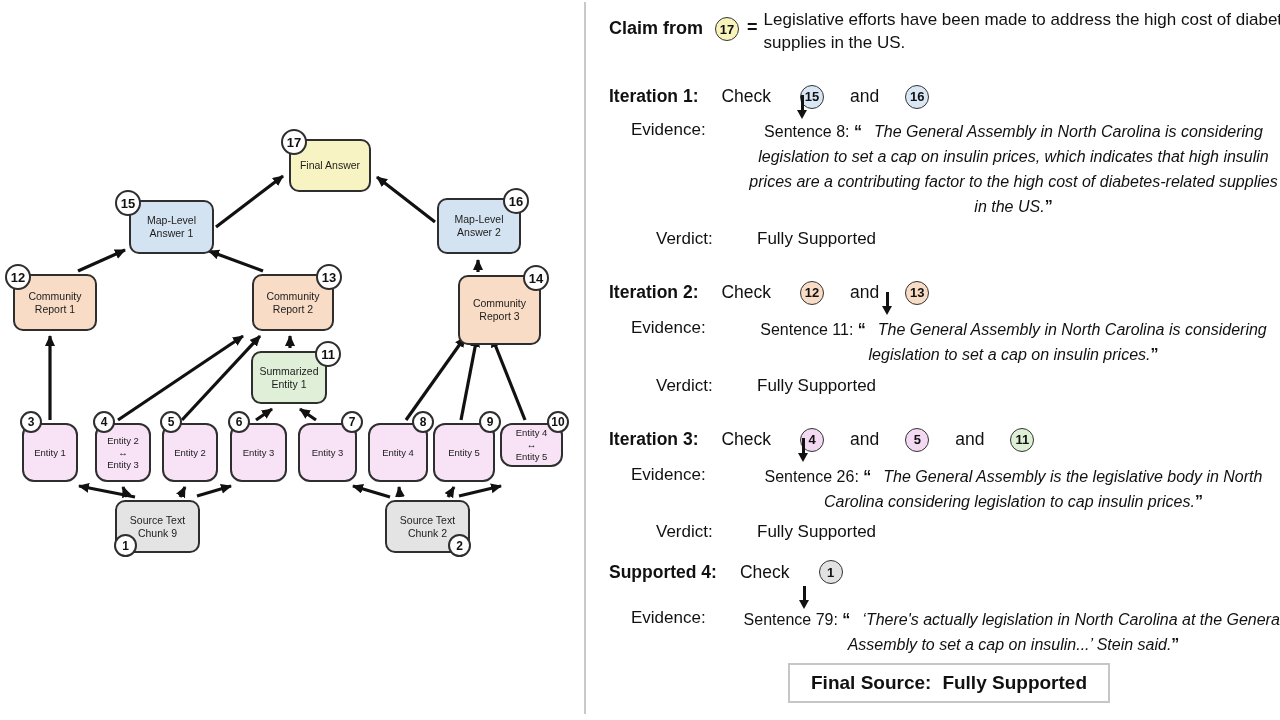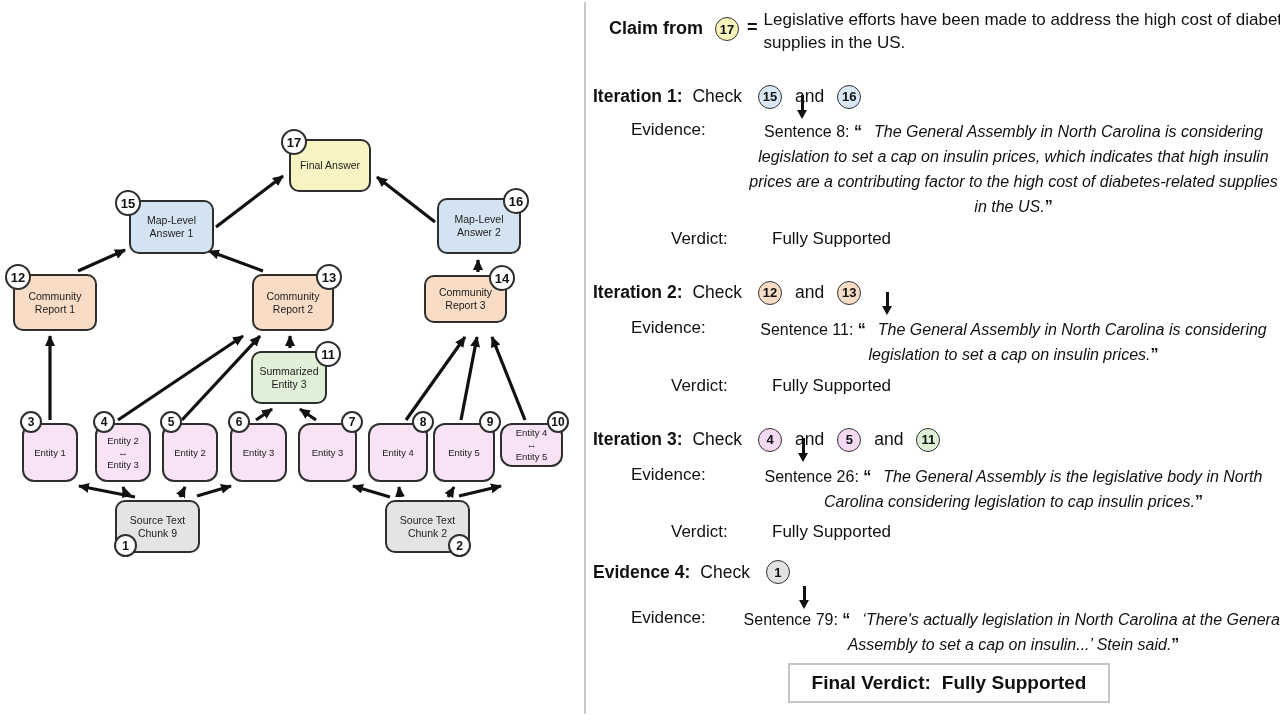"Iteration 1:" .iter-row { gap: none -> 13px; left: 7px -> 23px }
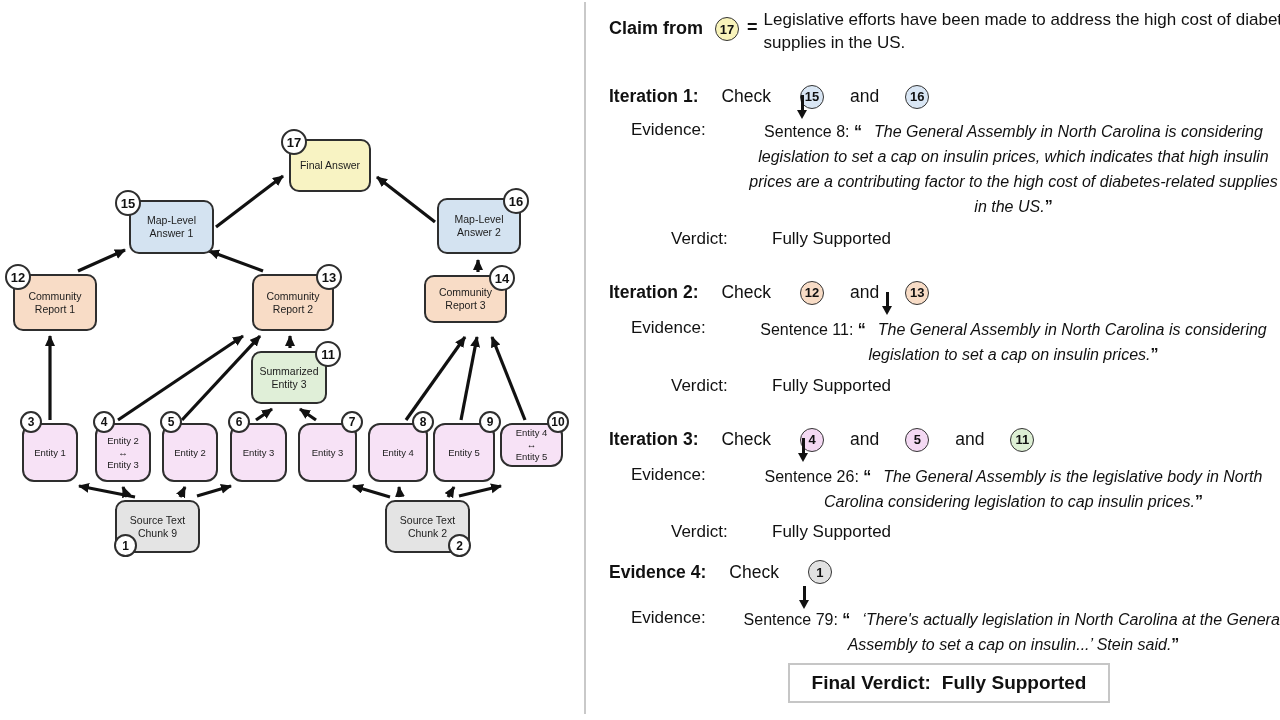"Verdict:" .verdict-row { margin-left: 15px -> none }
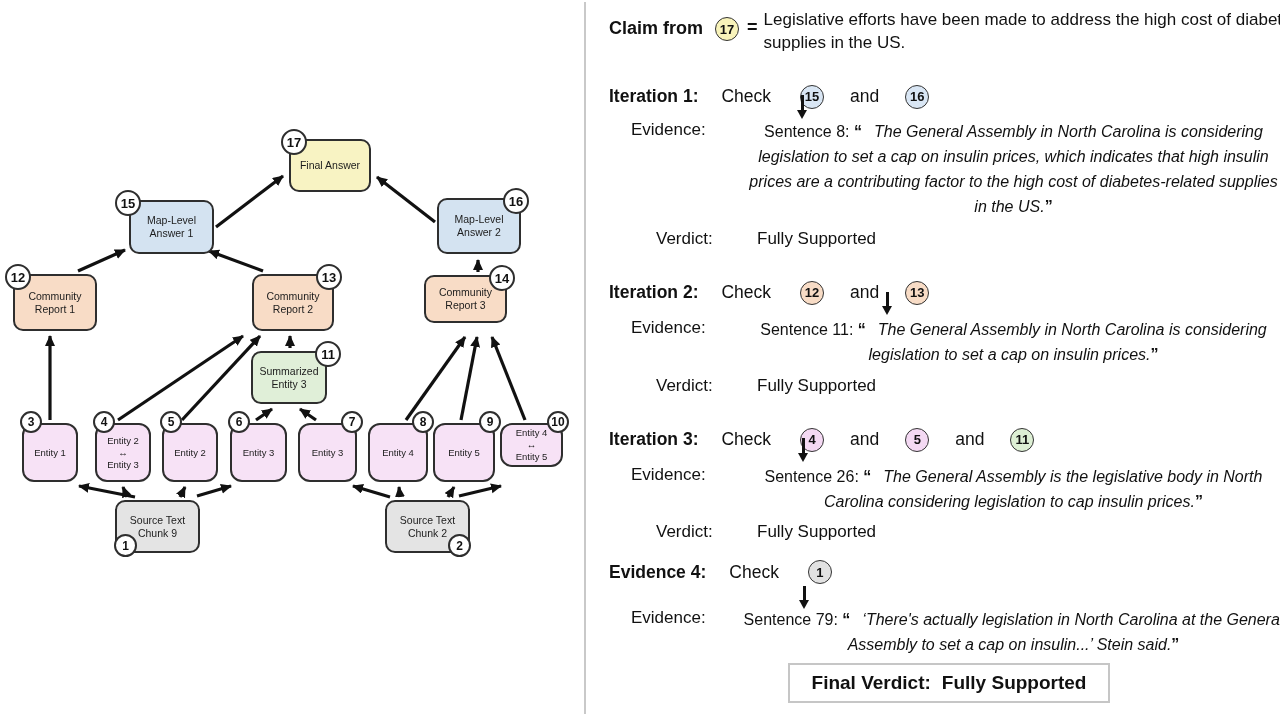"14" div.node { height: 48px -> 70px; left: 424px -> 458px }
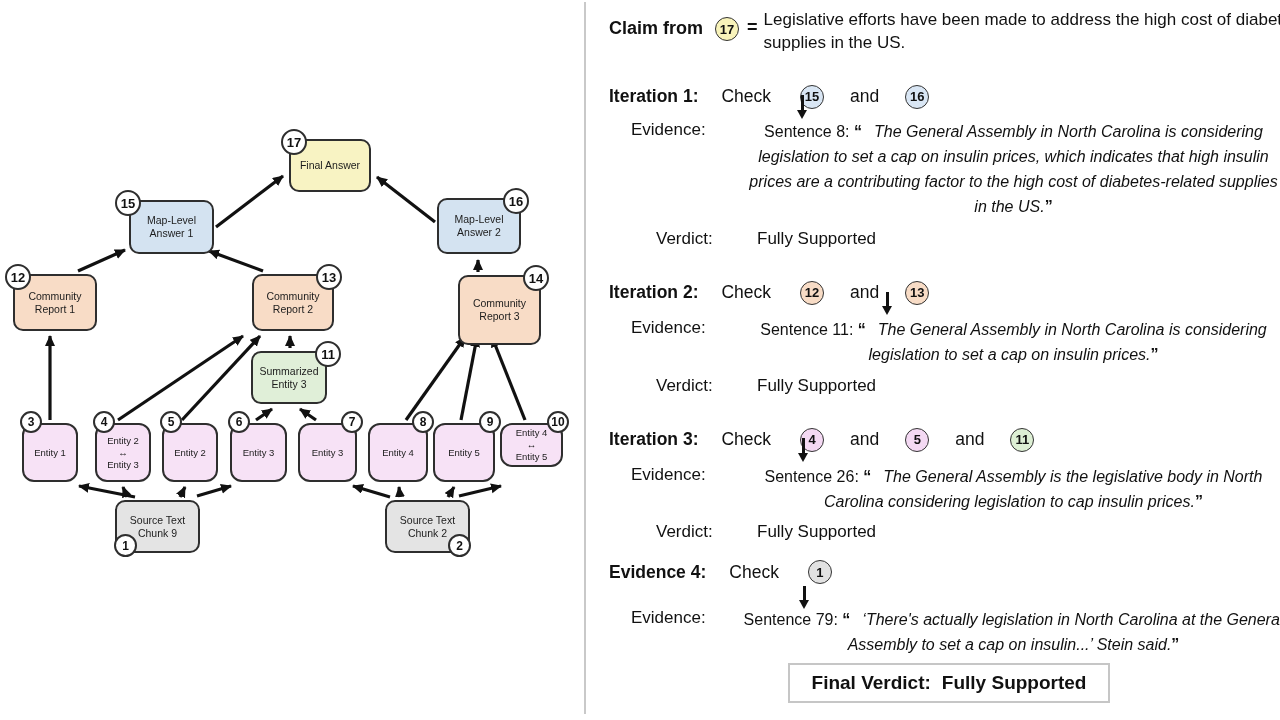"Summarized Entity 3" span.nlabel { text: 3 -> 1 }
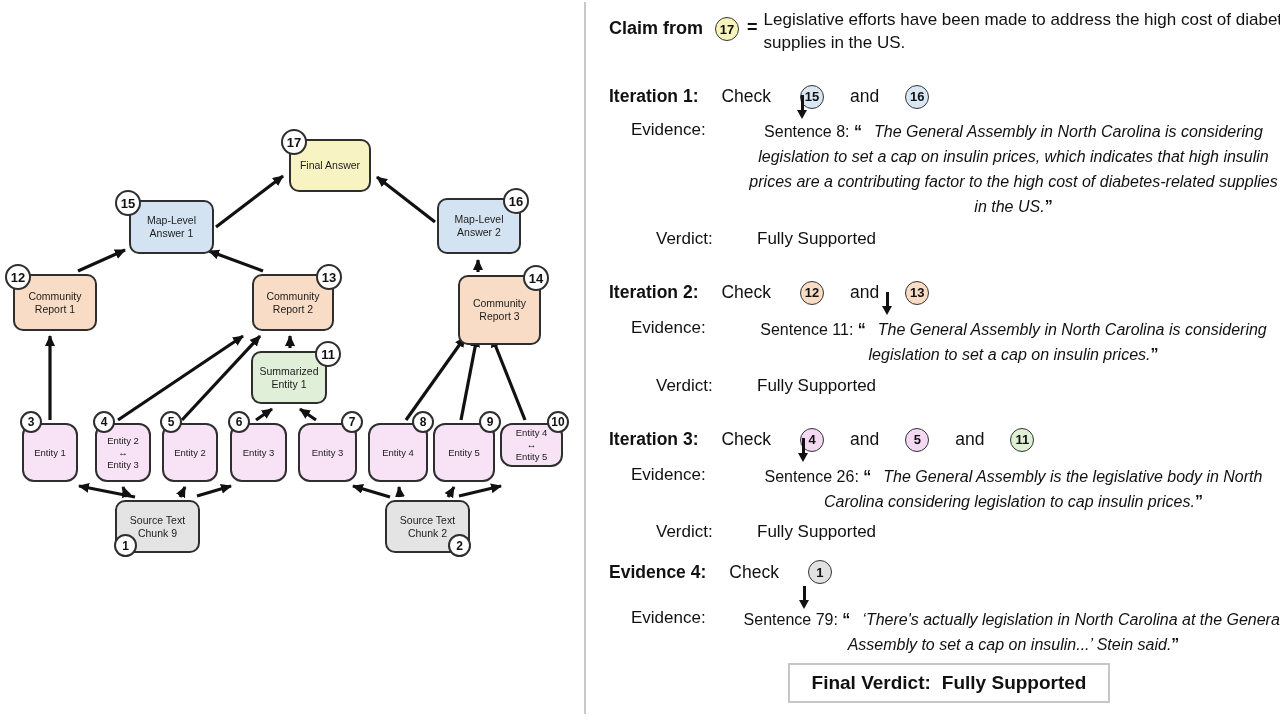"Evidence 4:" span.iter-title { text: Evidence -> Supported }
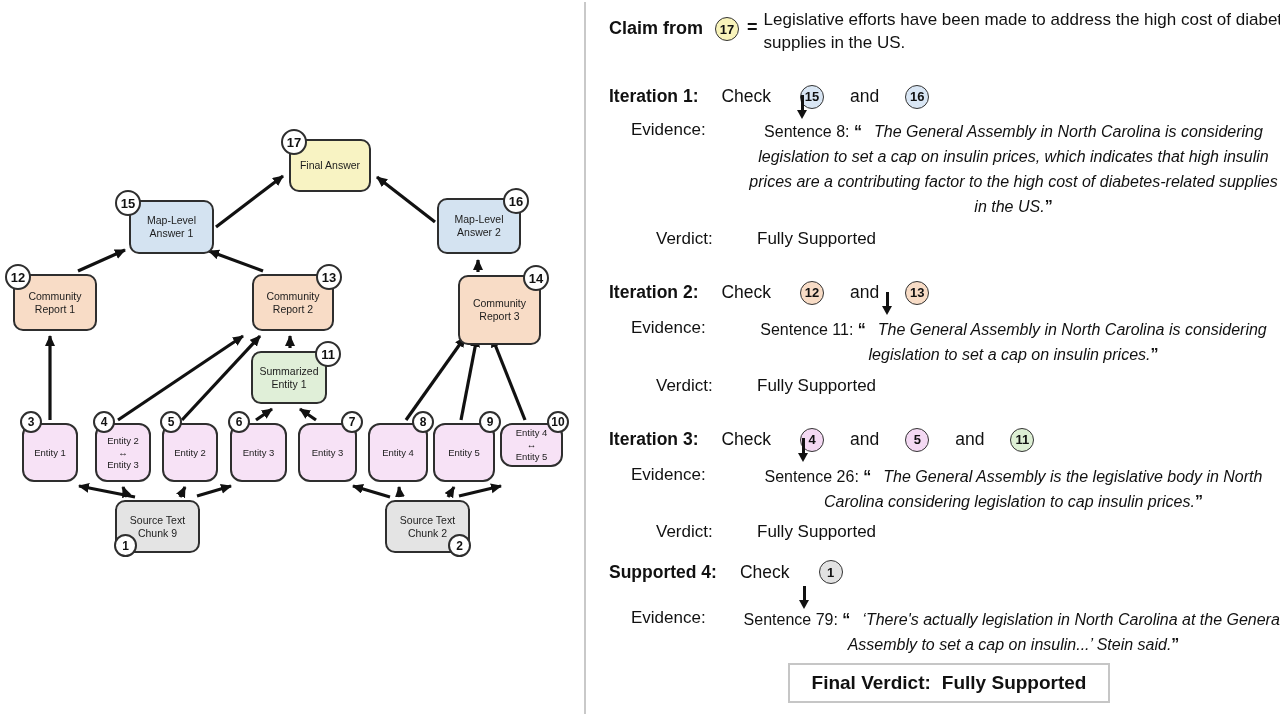"Final Verdict:" span { text: Verdict -> Source }
